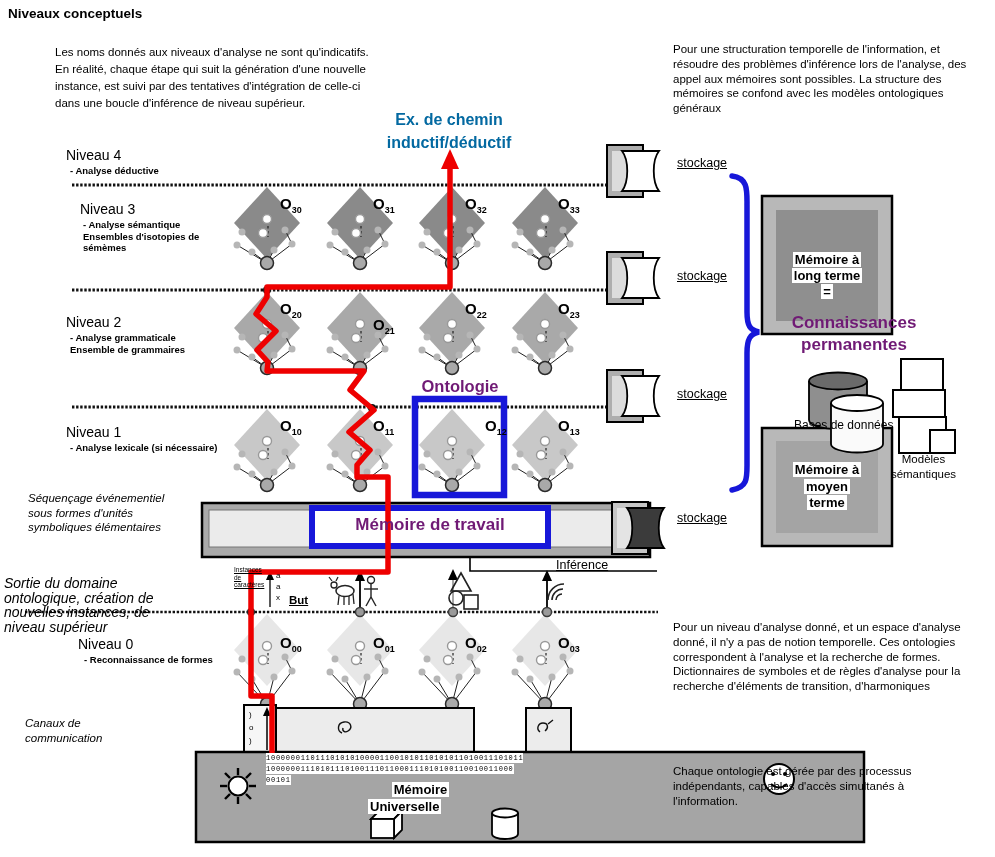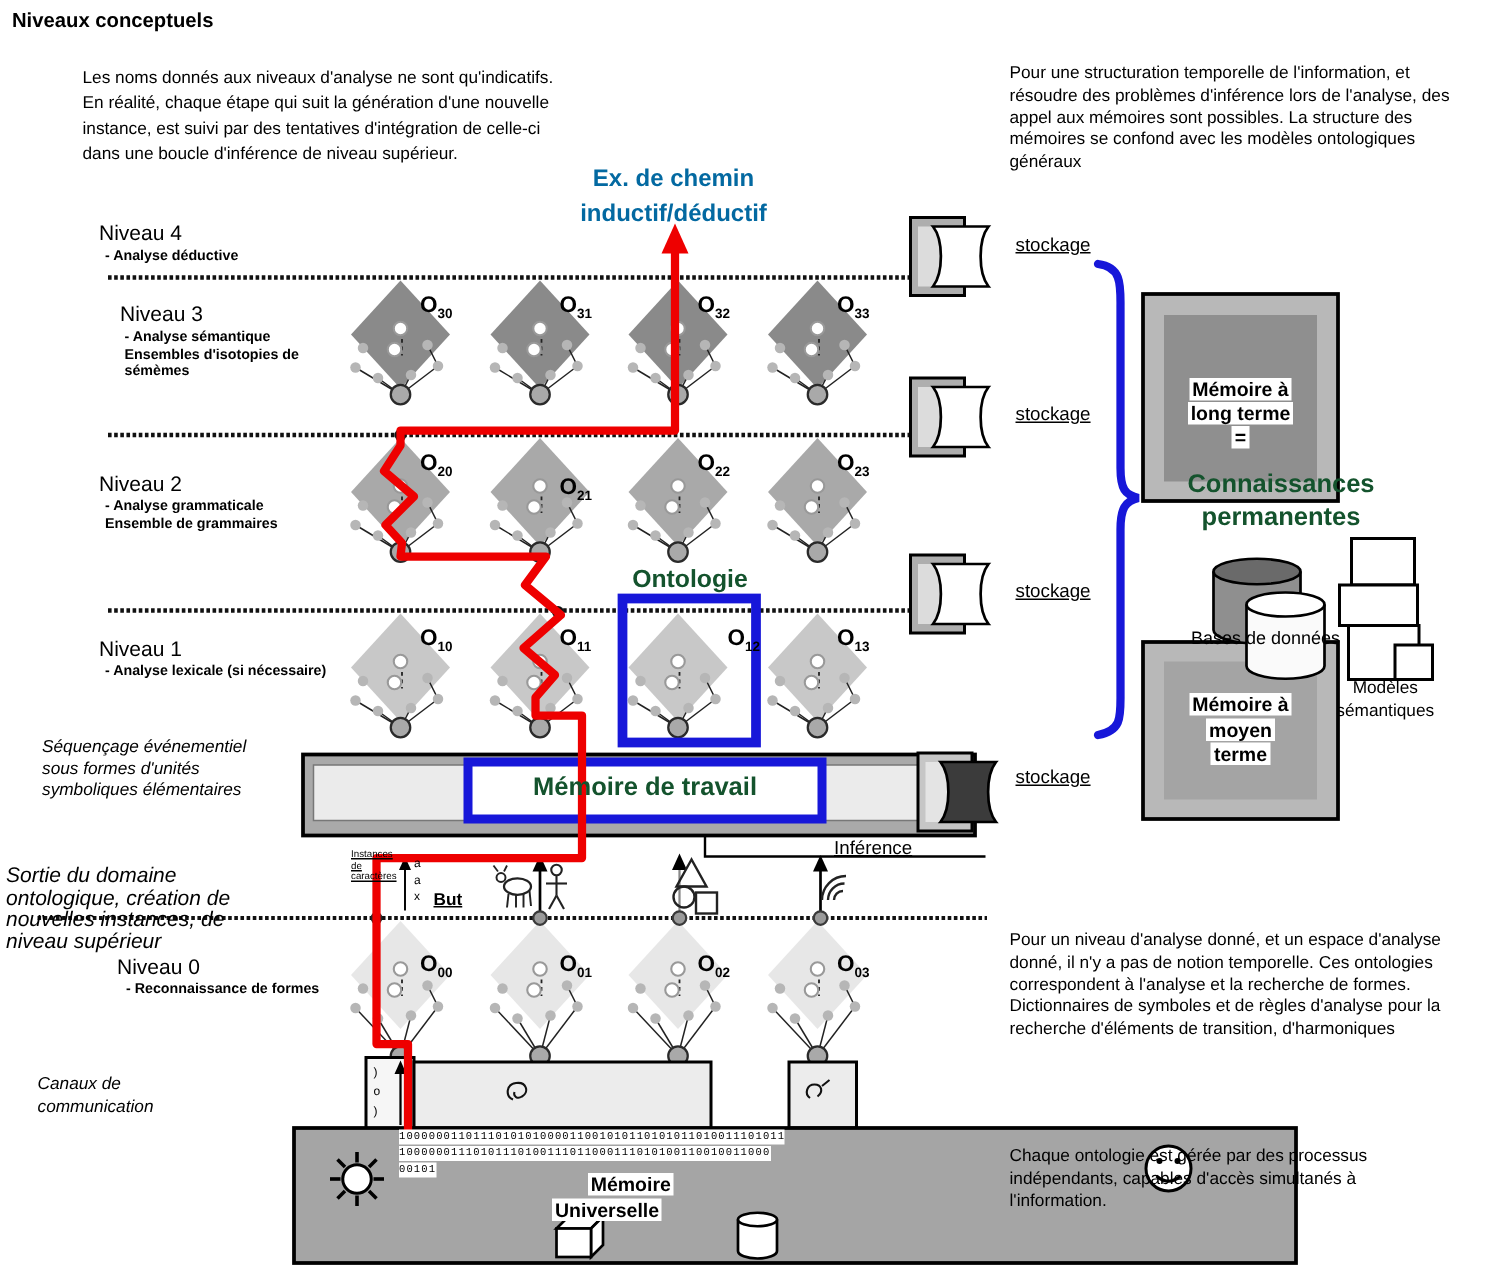"Connaissances" .blue { color: #14532d -> #701a75 }
